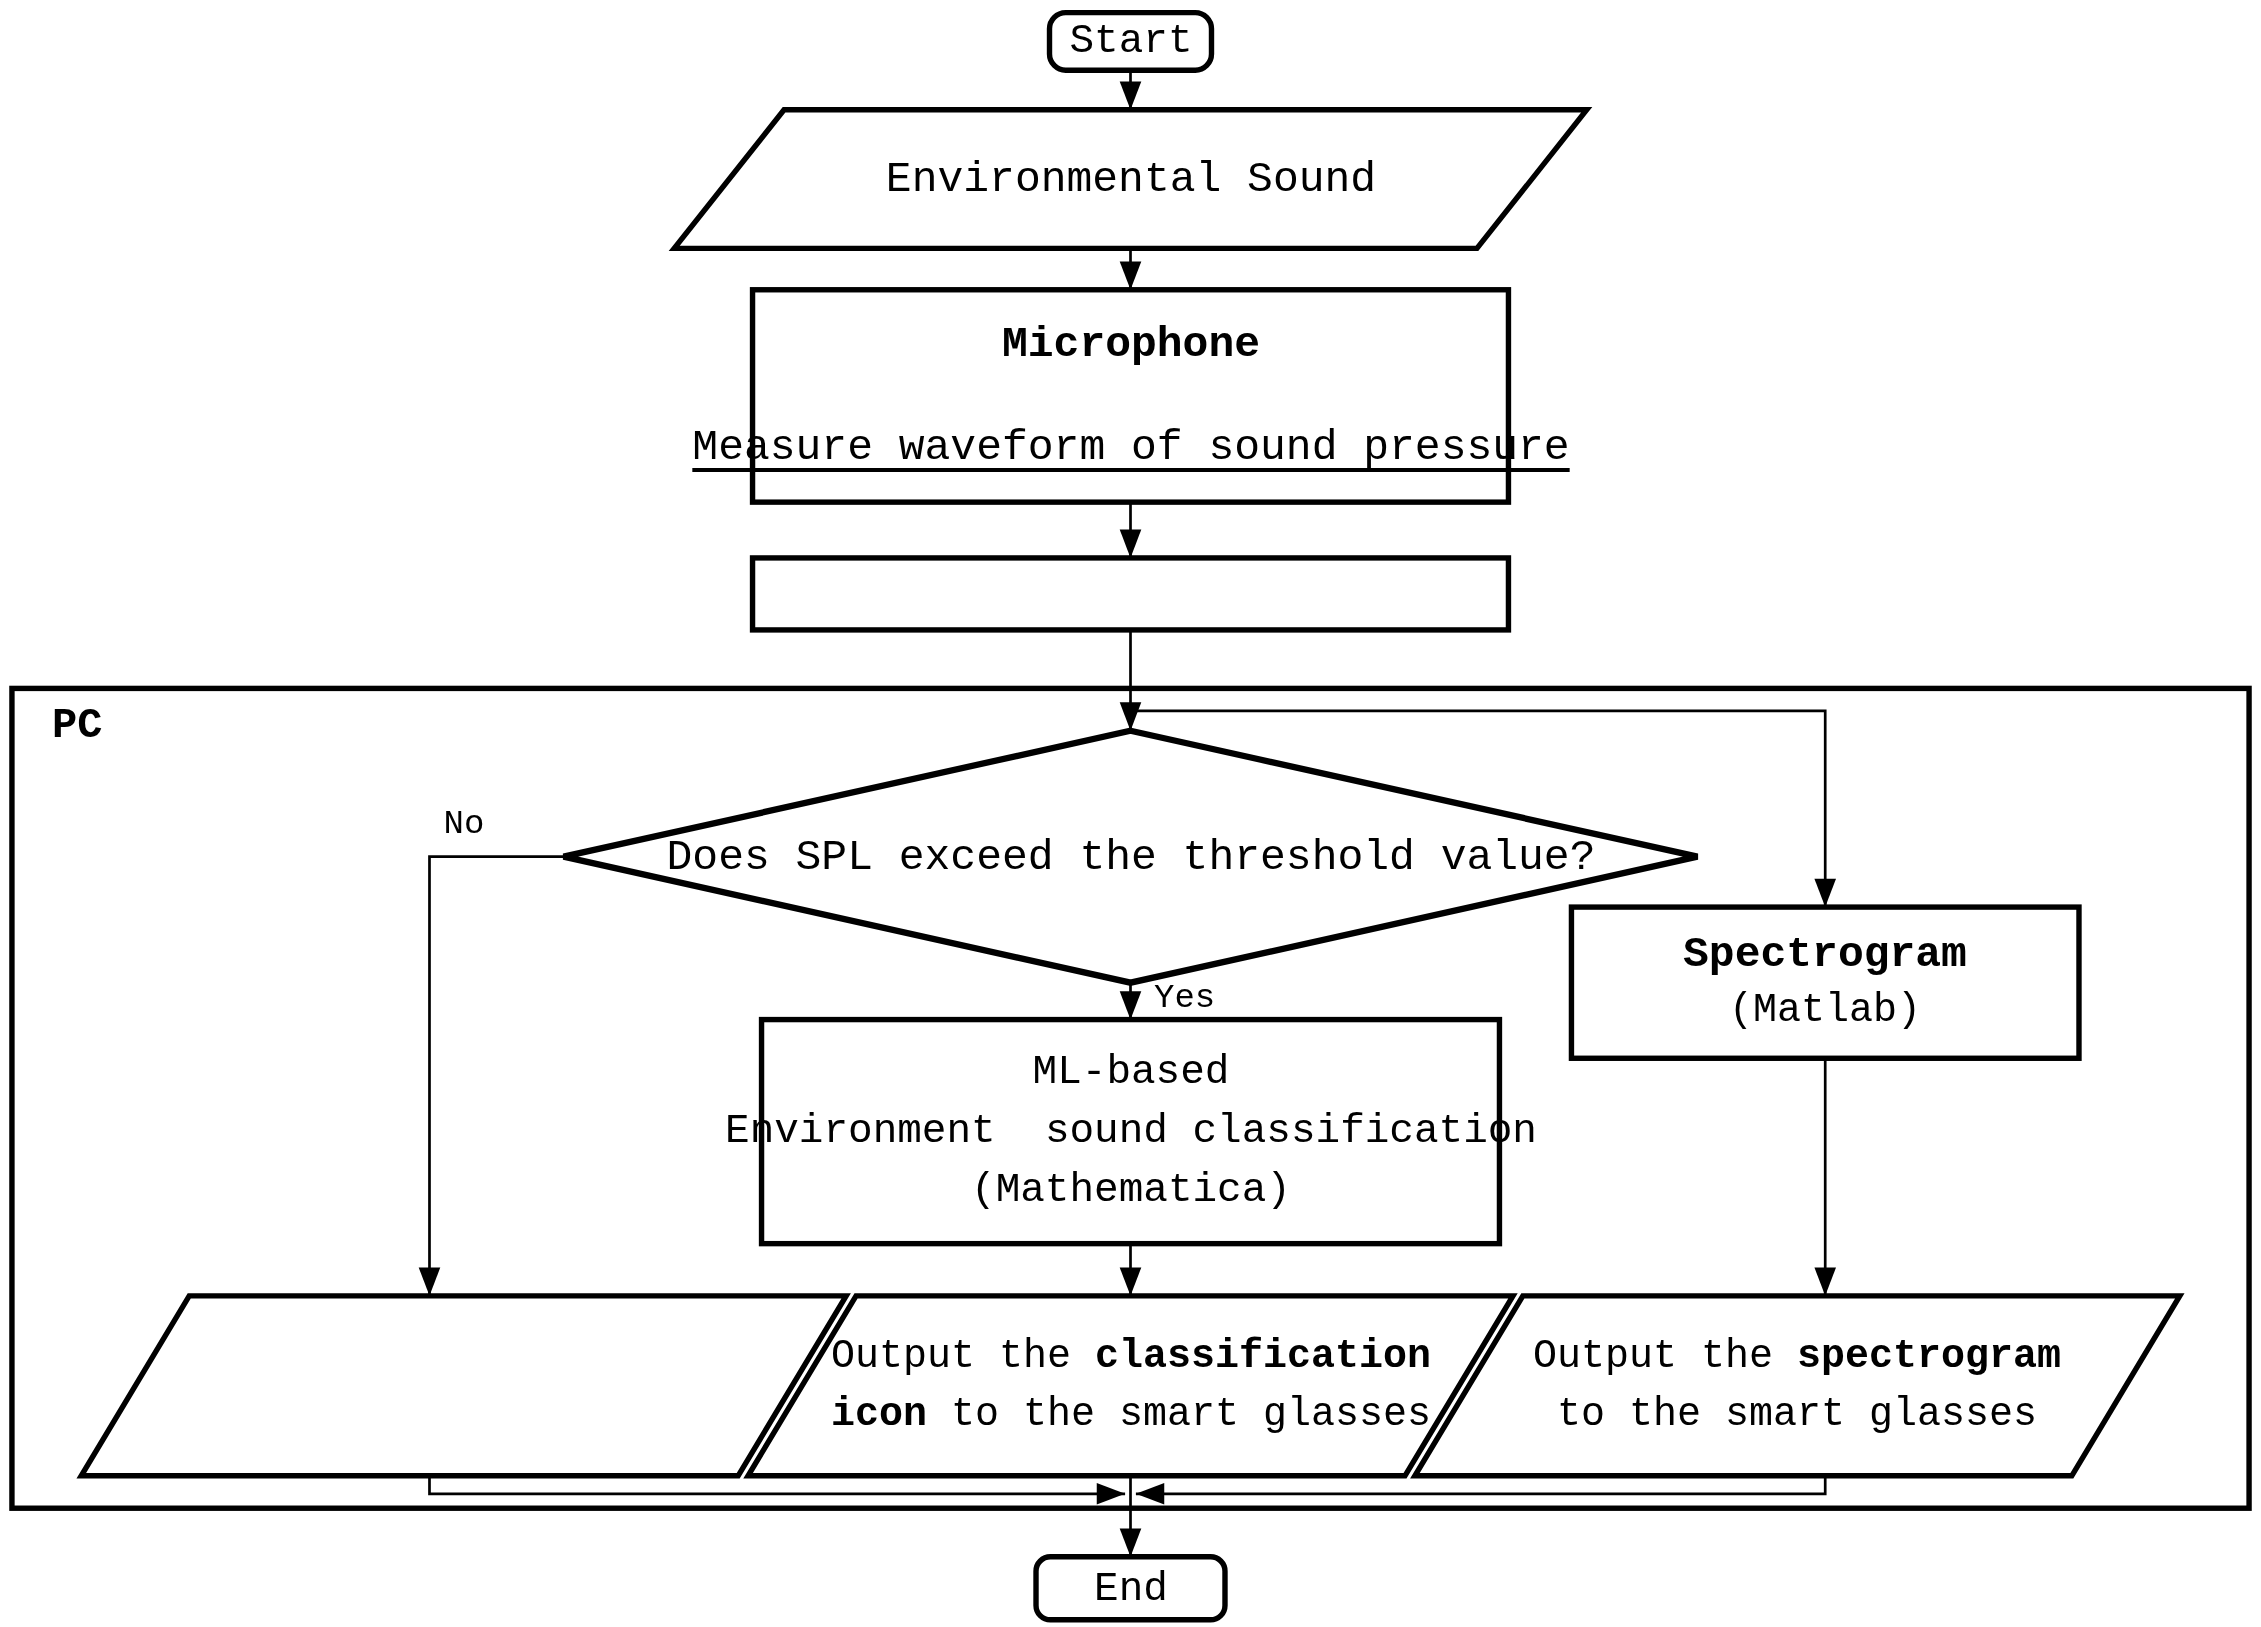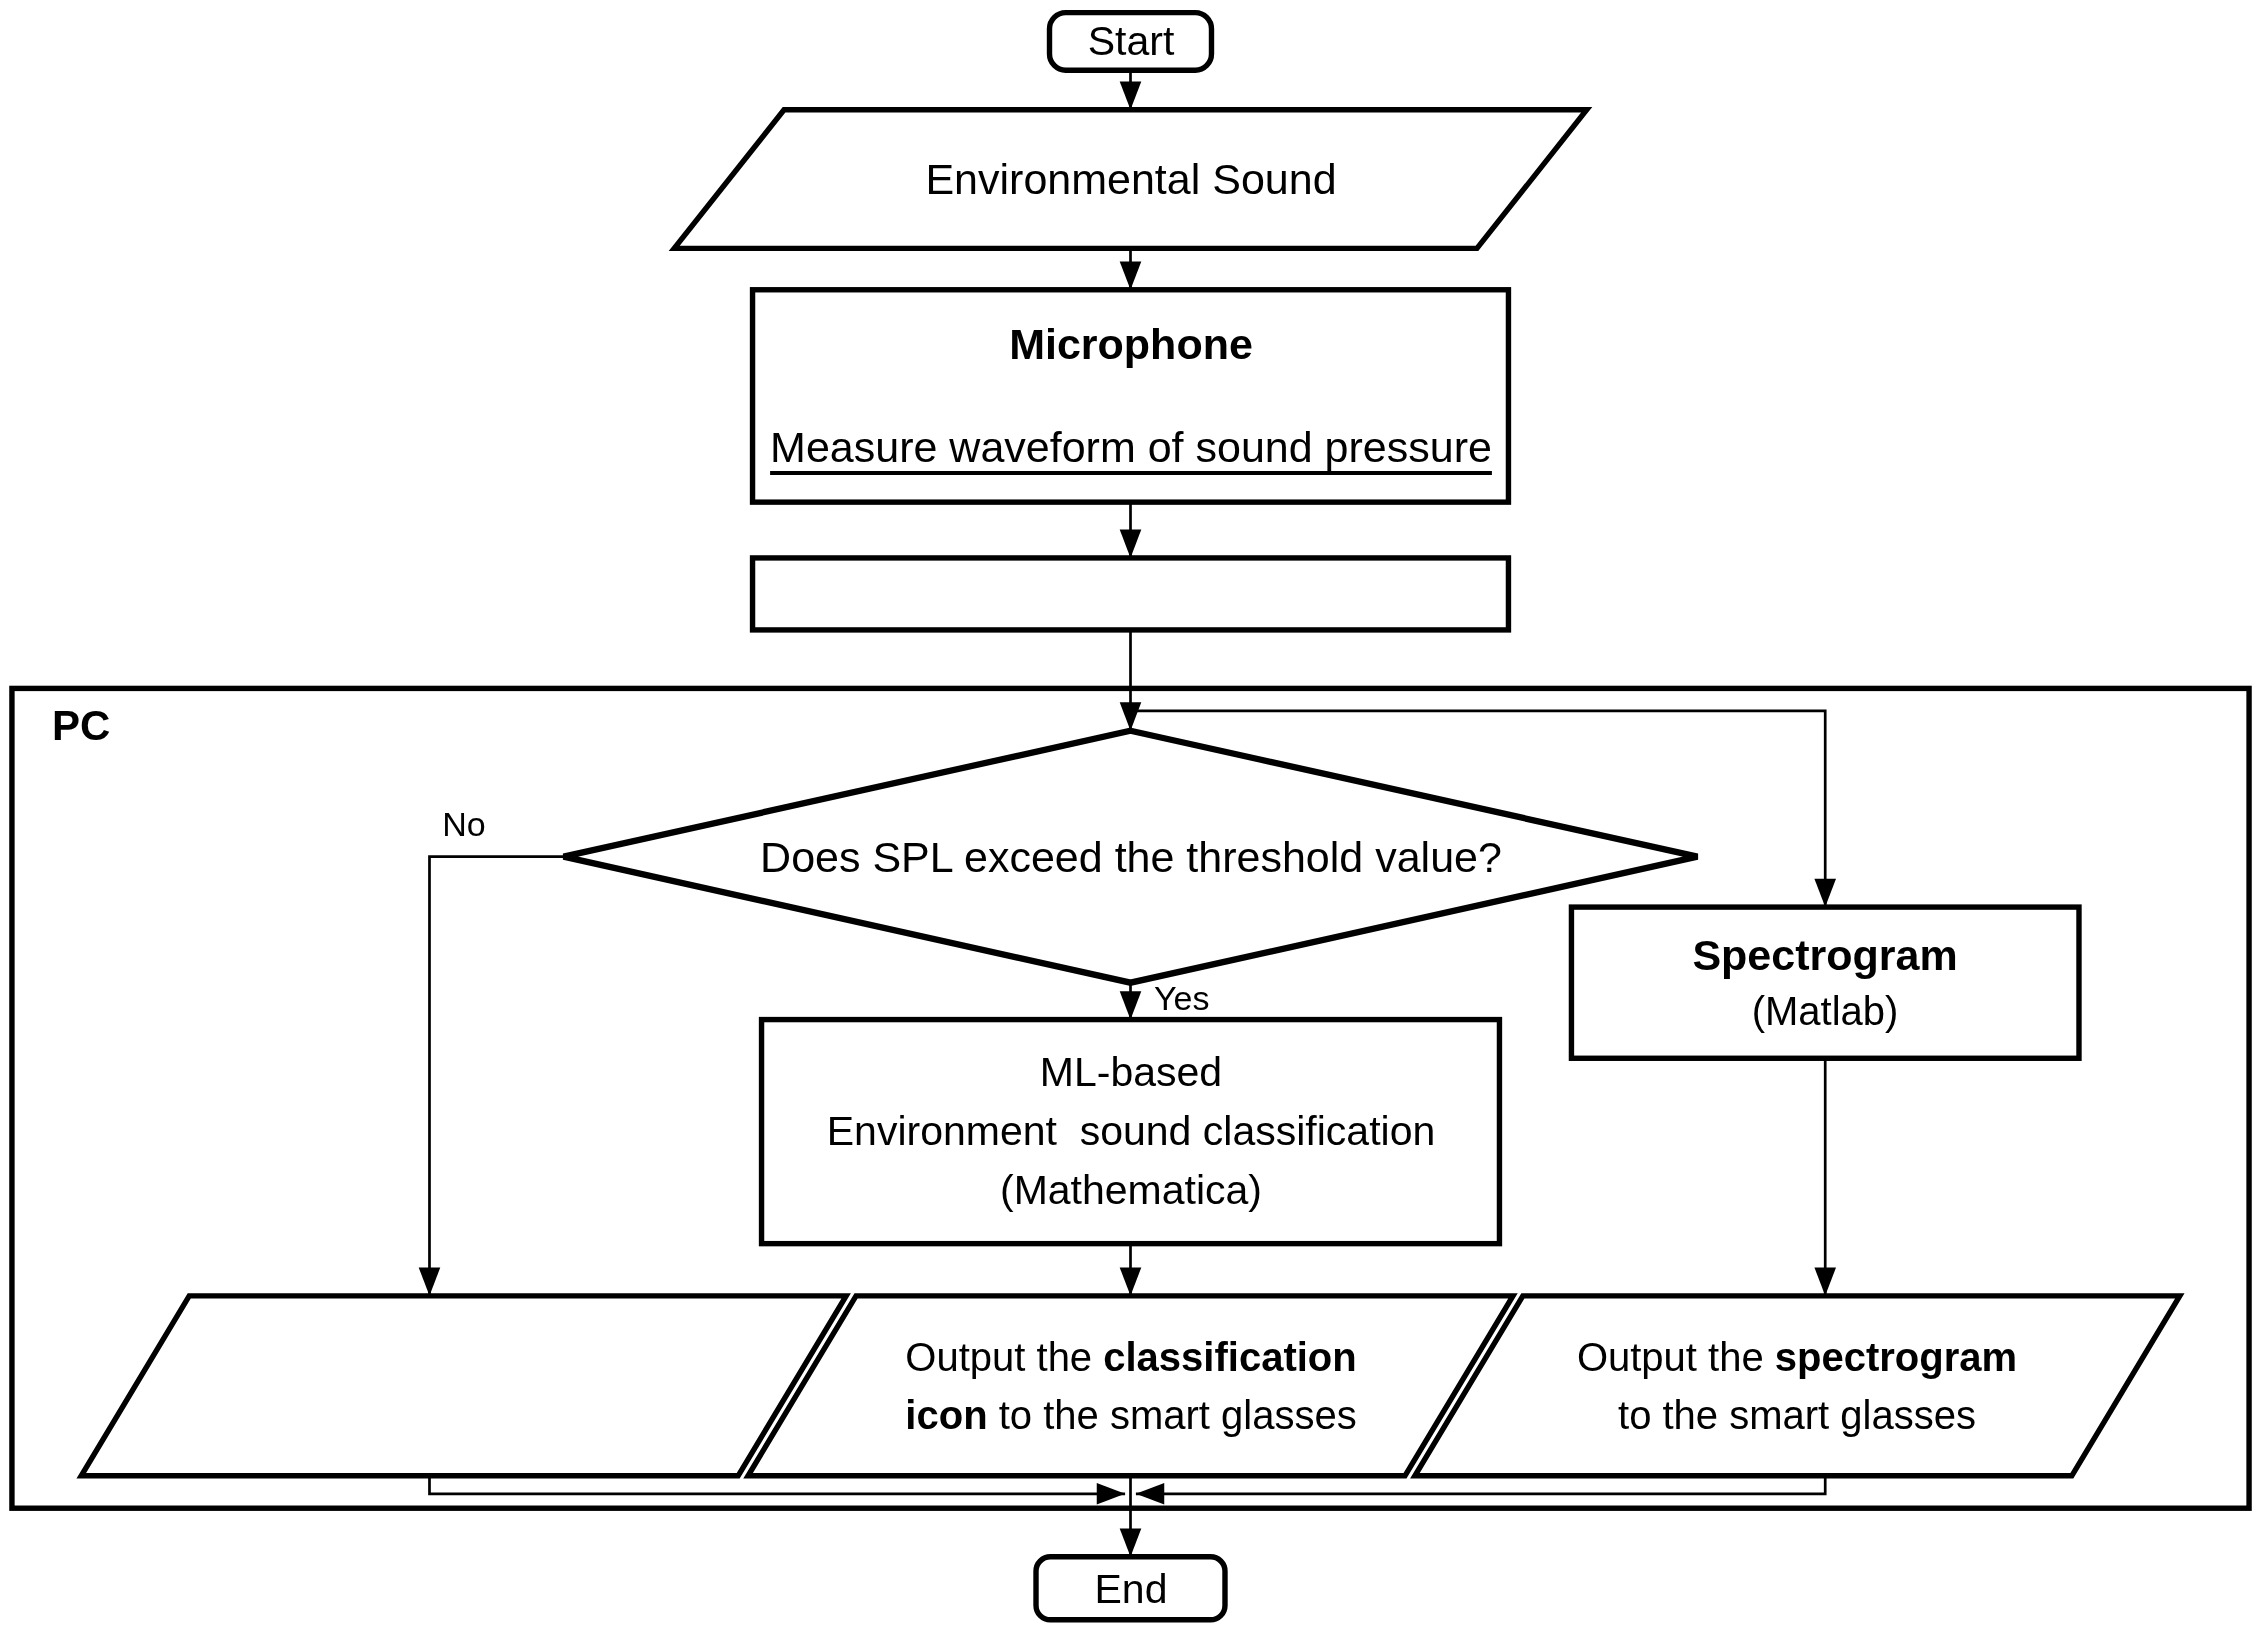"Start" .canvas { font-family: Liberation Sans, sans-serif -> Liberation Mono, monospace }
